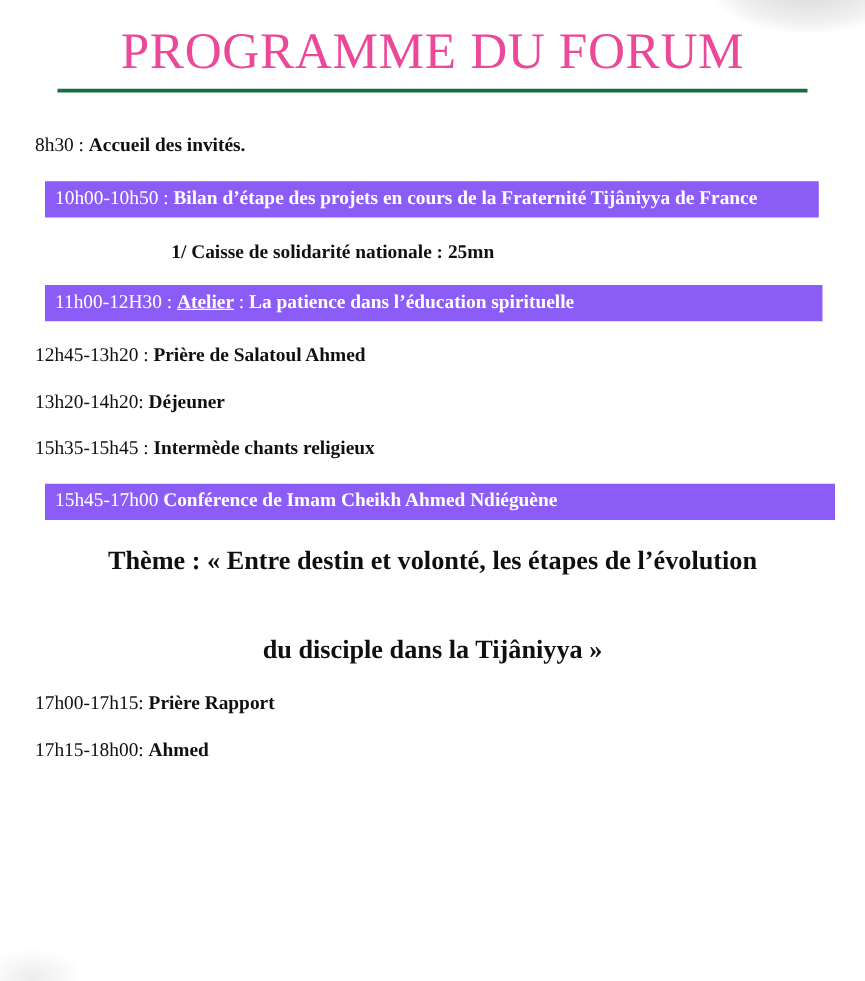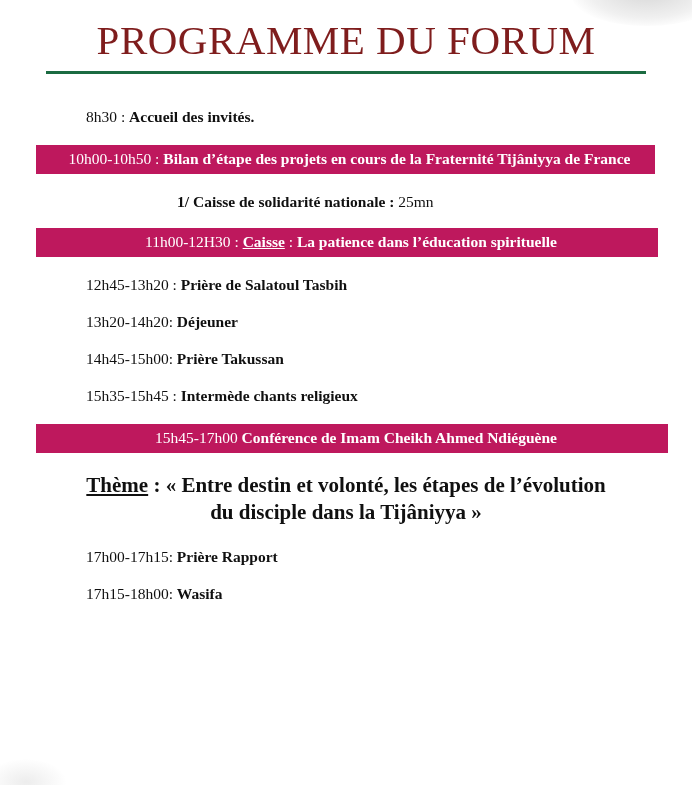"PROGRAMME DU FORUM" .doc-title { color: #7f1d1d -> #ec4899 }
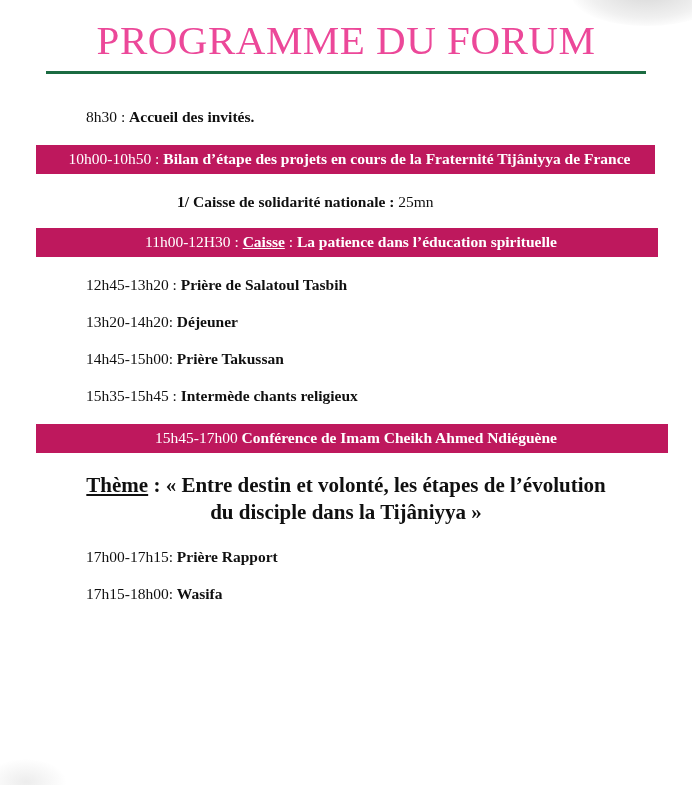"8h30 : Accueil des invités." .row { margin-left: 40px -> none; padding: 0 0 0 46px -> 0 0 0 28px }
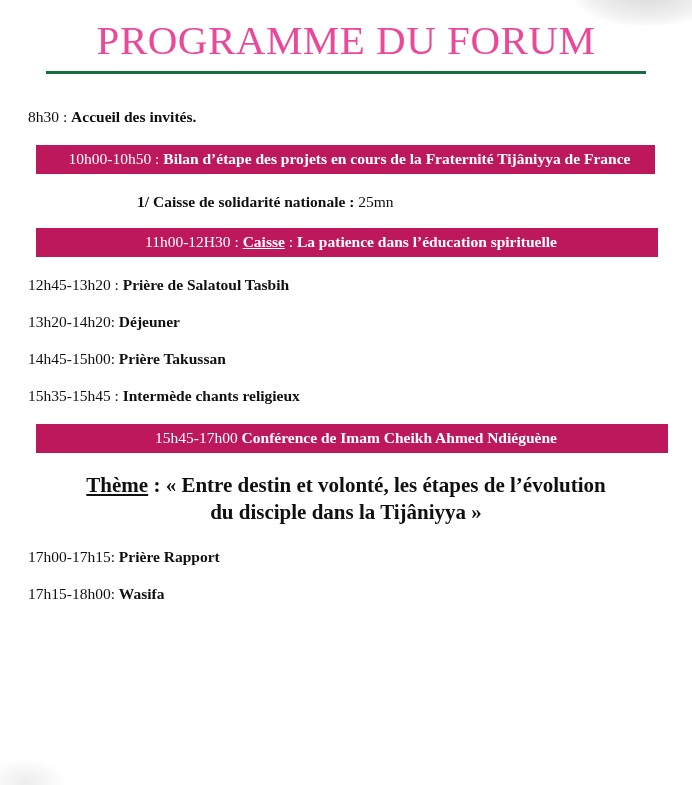"10h00-10h50 : Bilan d’étape des" .bar { background: #be185d -> #8b5cf6; text-align: center -> none }
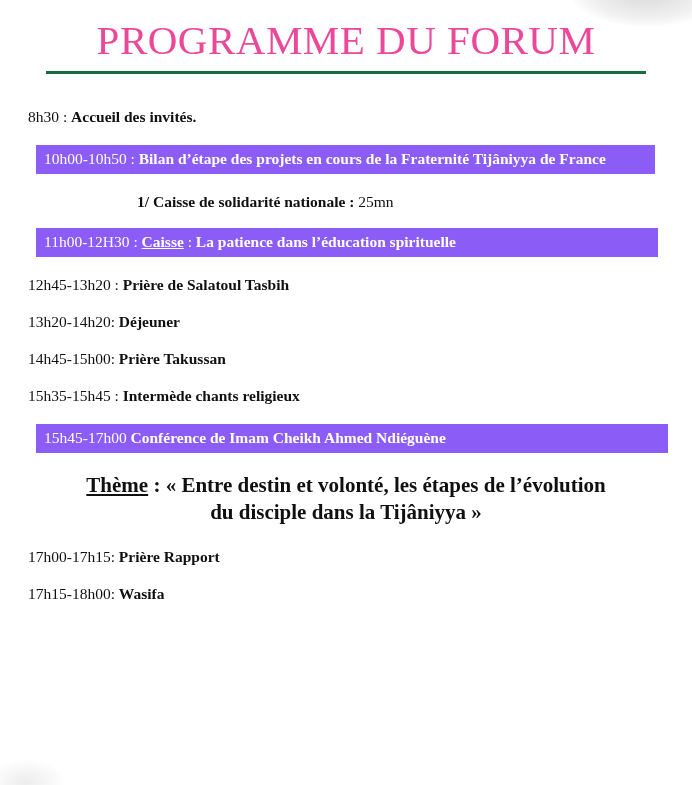"25mn" .row.sub .tail { font-weight: normal -> bold }
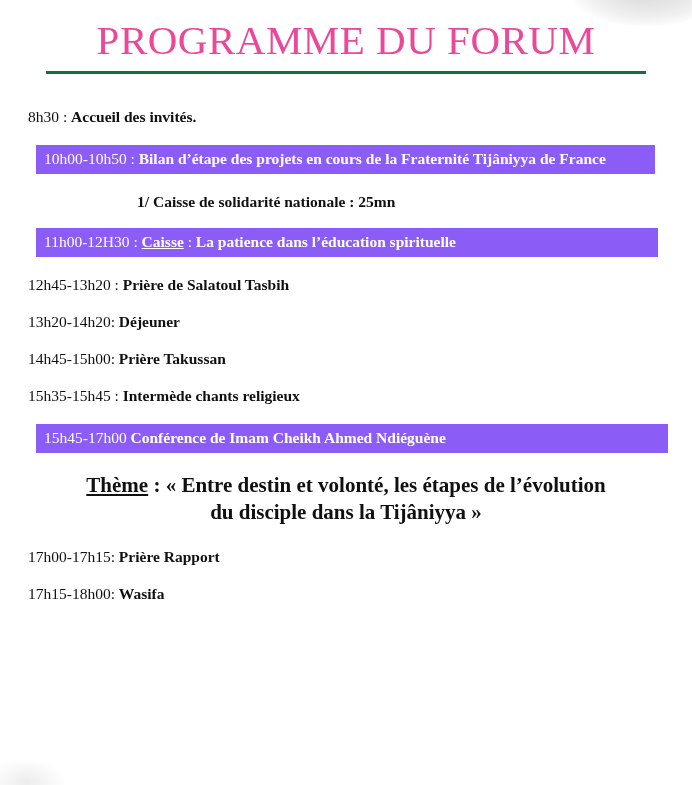"Caisse" span.u { text: Caisse -> Atelier }
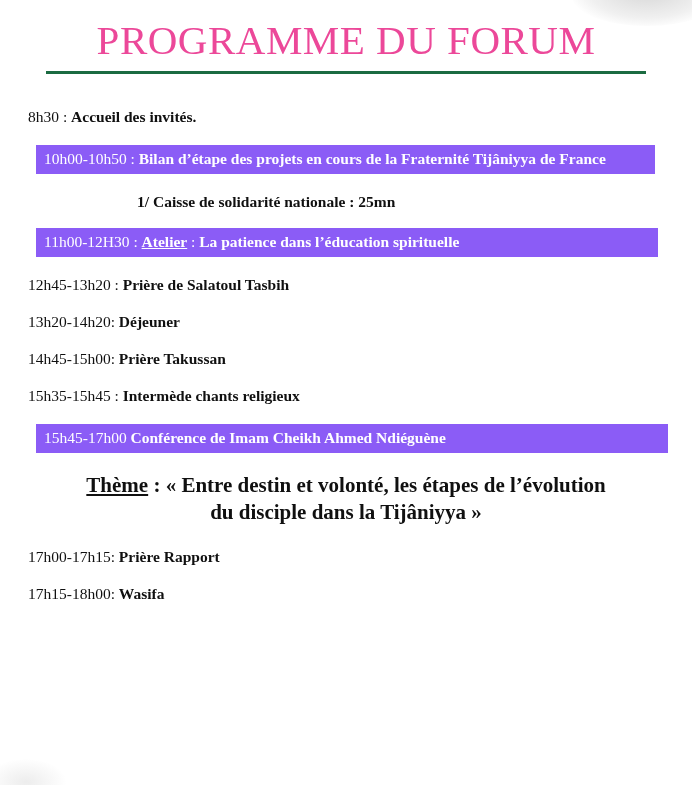"Prière de Salatoul Tasbih" span.desc { text: Tasbih -> Ahmed }
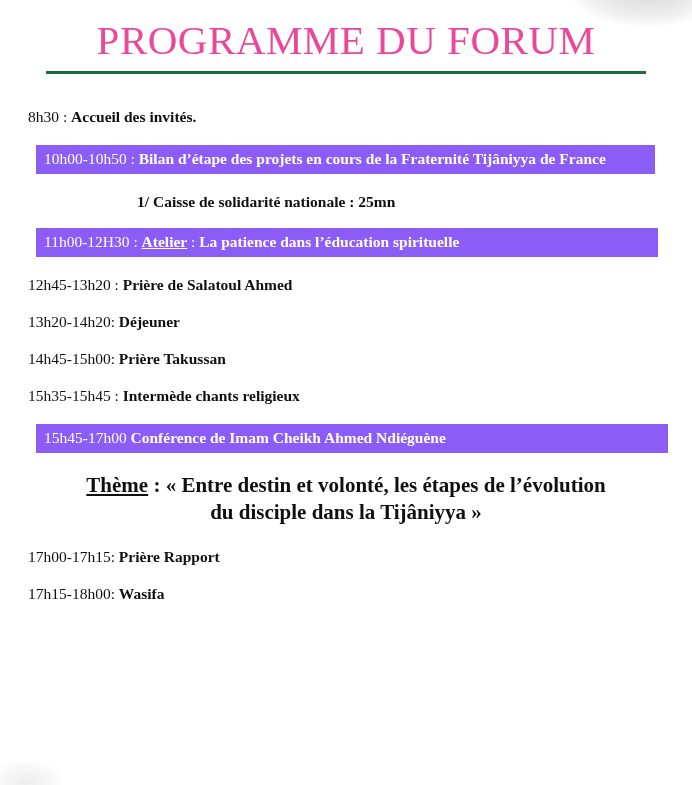"14h45-15h00: Prière Takussan" div.row { html: <div> <span>14h45-15h00: </span><span>Prière Takussan</span> </div> -> none }
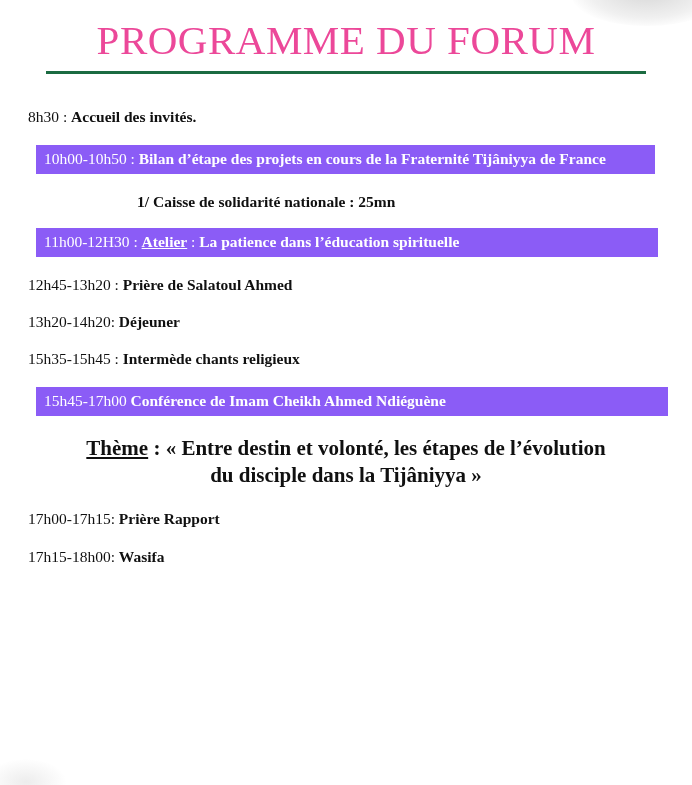"Thème" .theme .u { text-decoration: underline -> none }
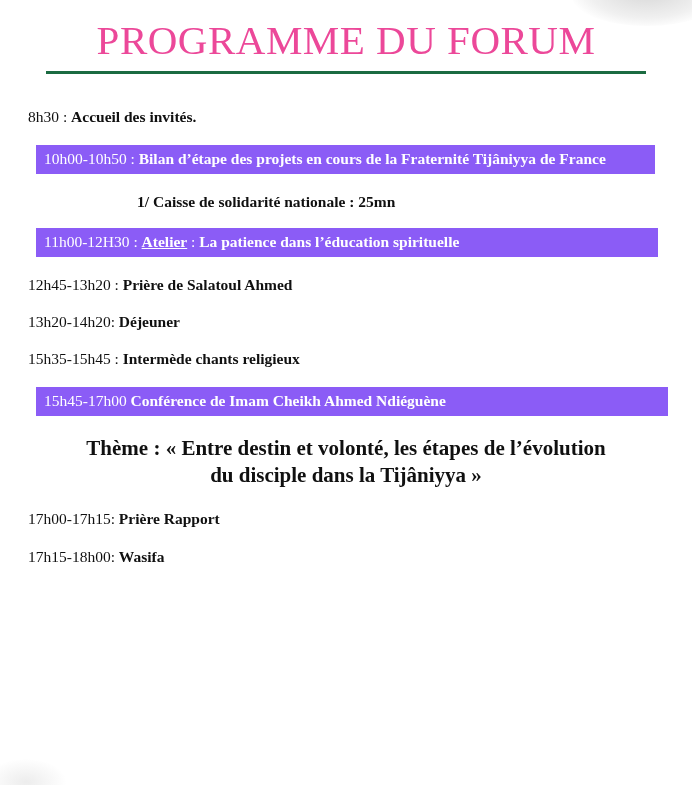"du disciple dans la Tijâniyya" .theme-line2 { margin-top: none -> 44px }
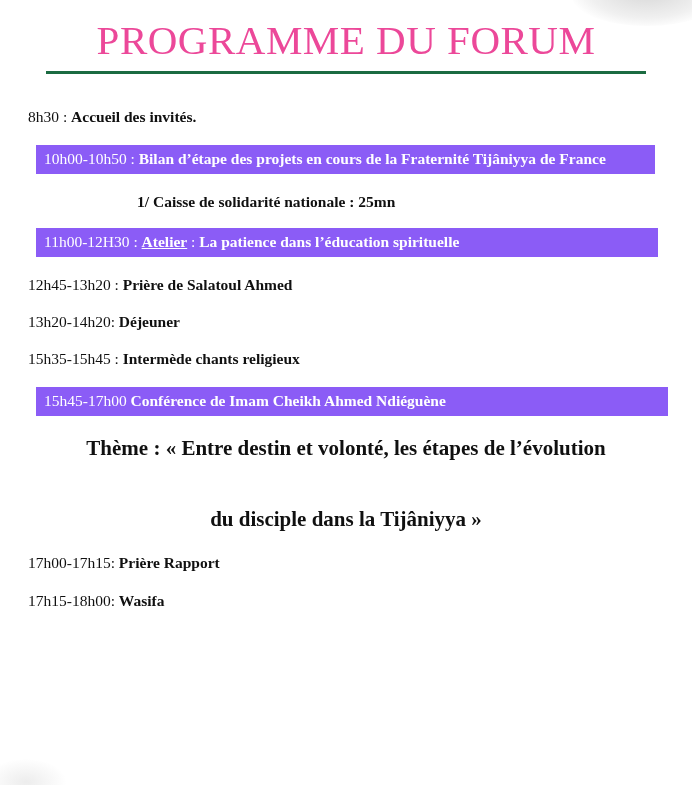"Wasifa" span.desc { text: Wasifa -> Ahmed }
